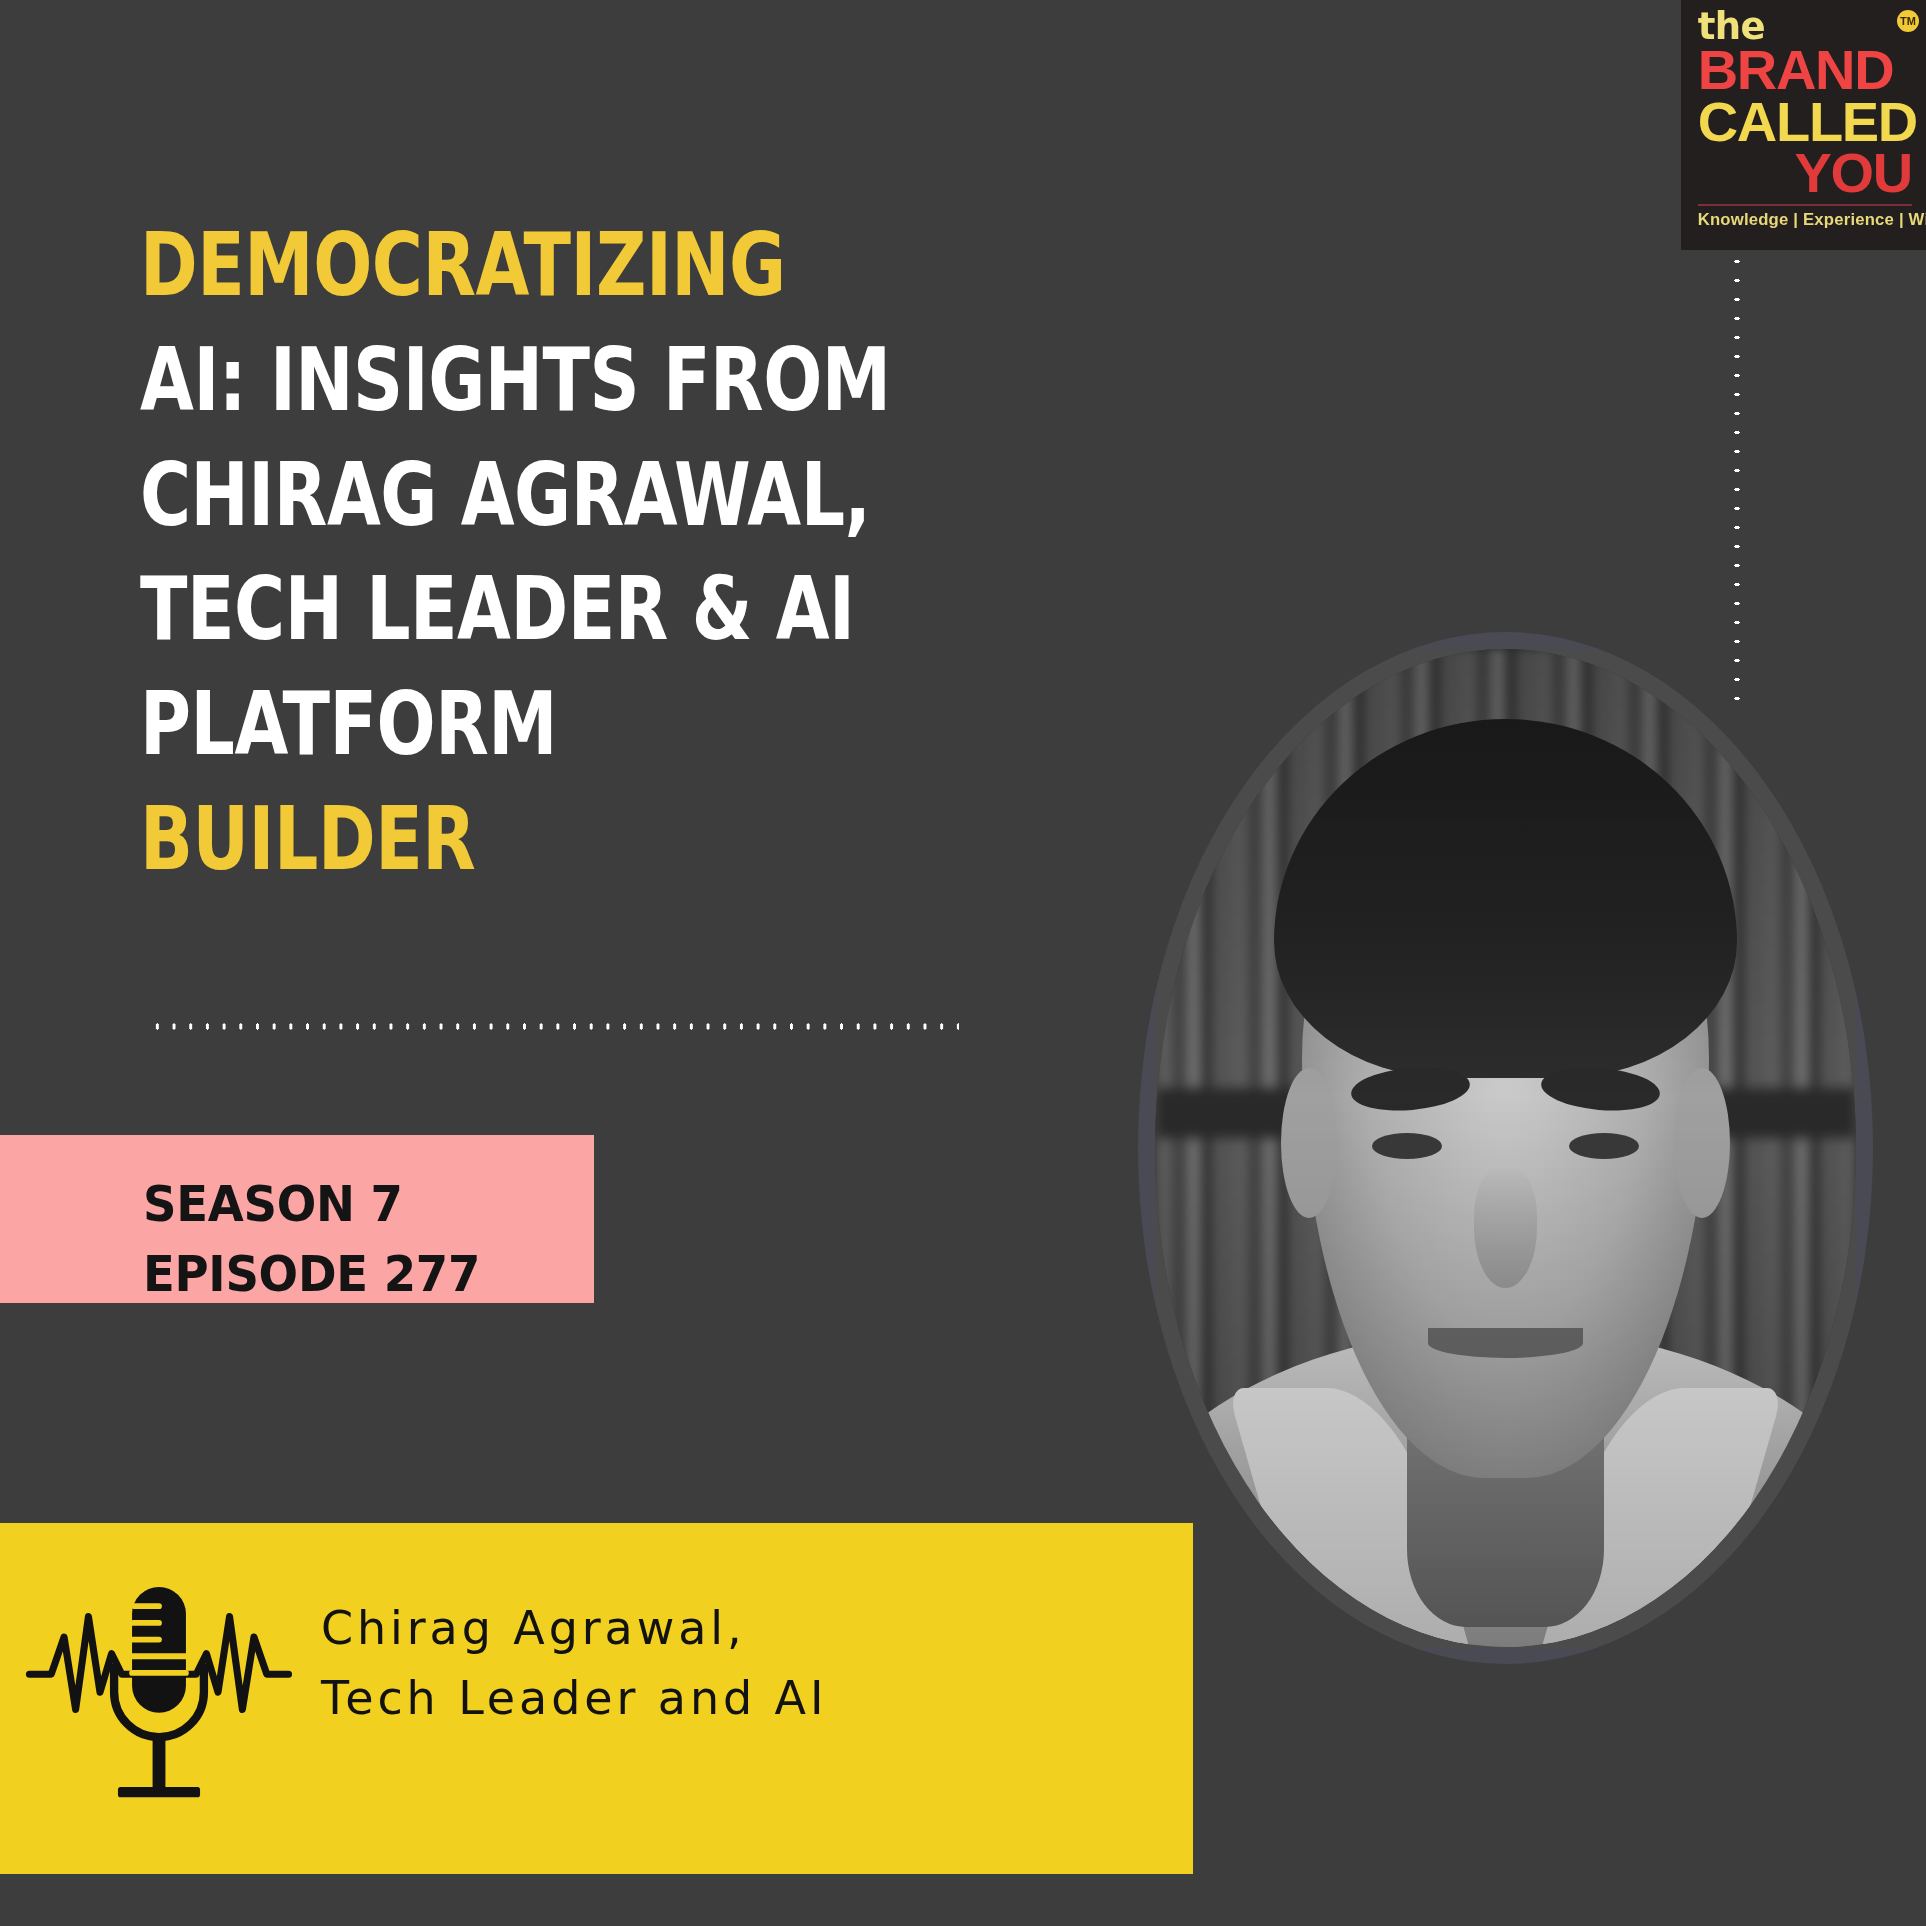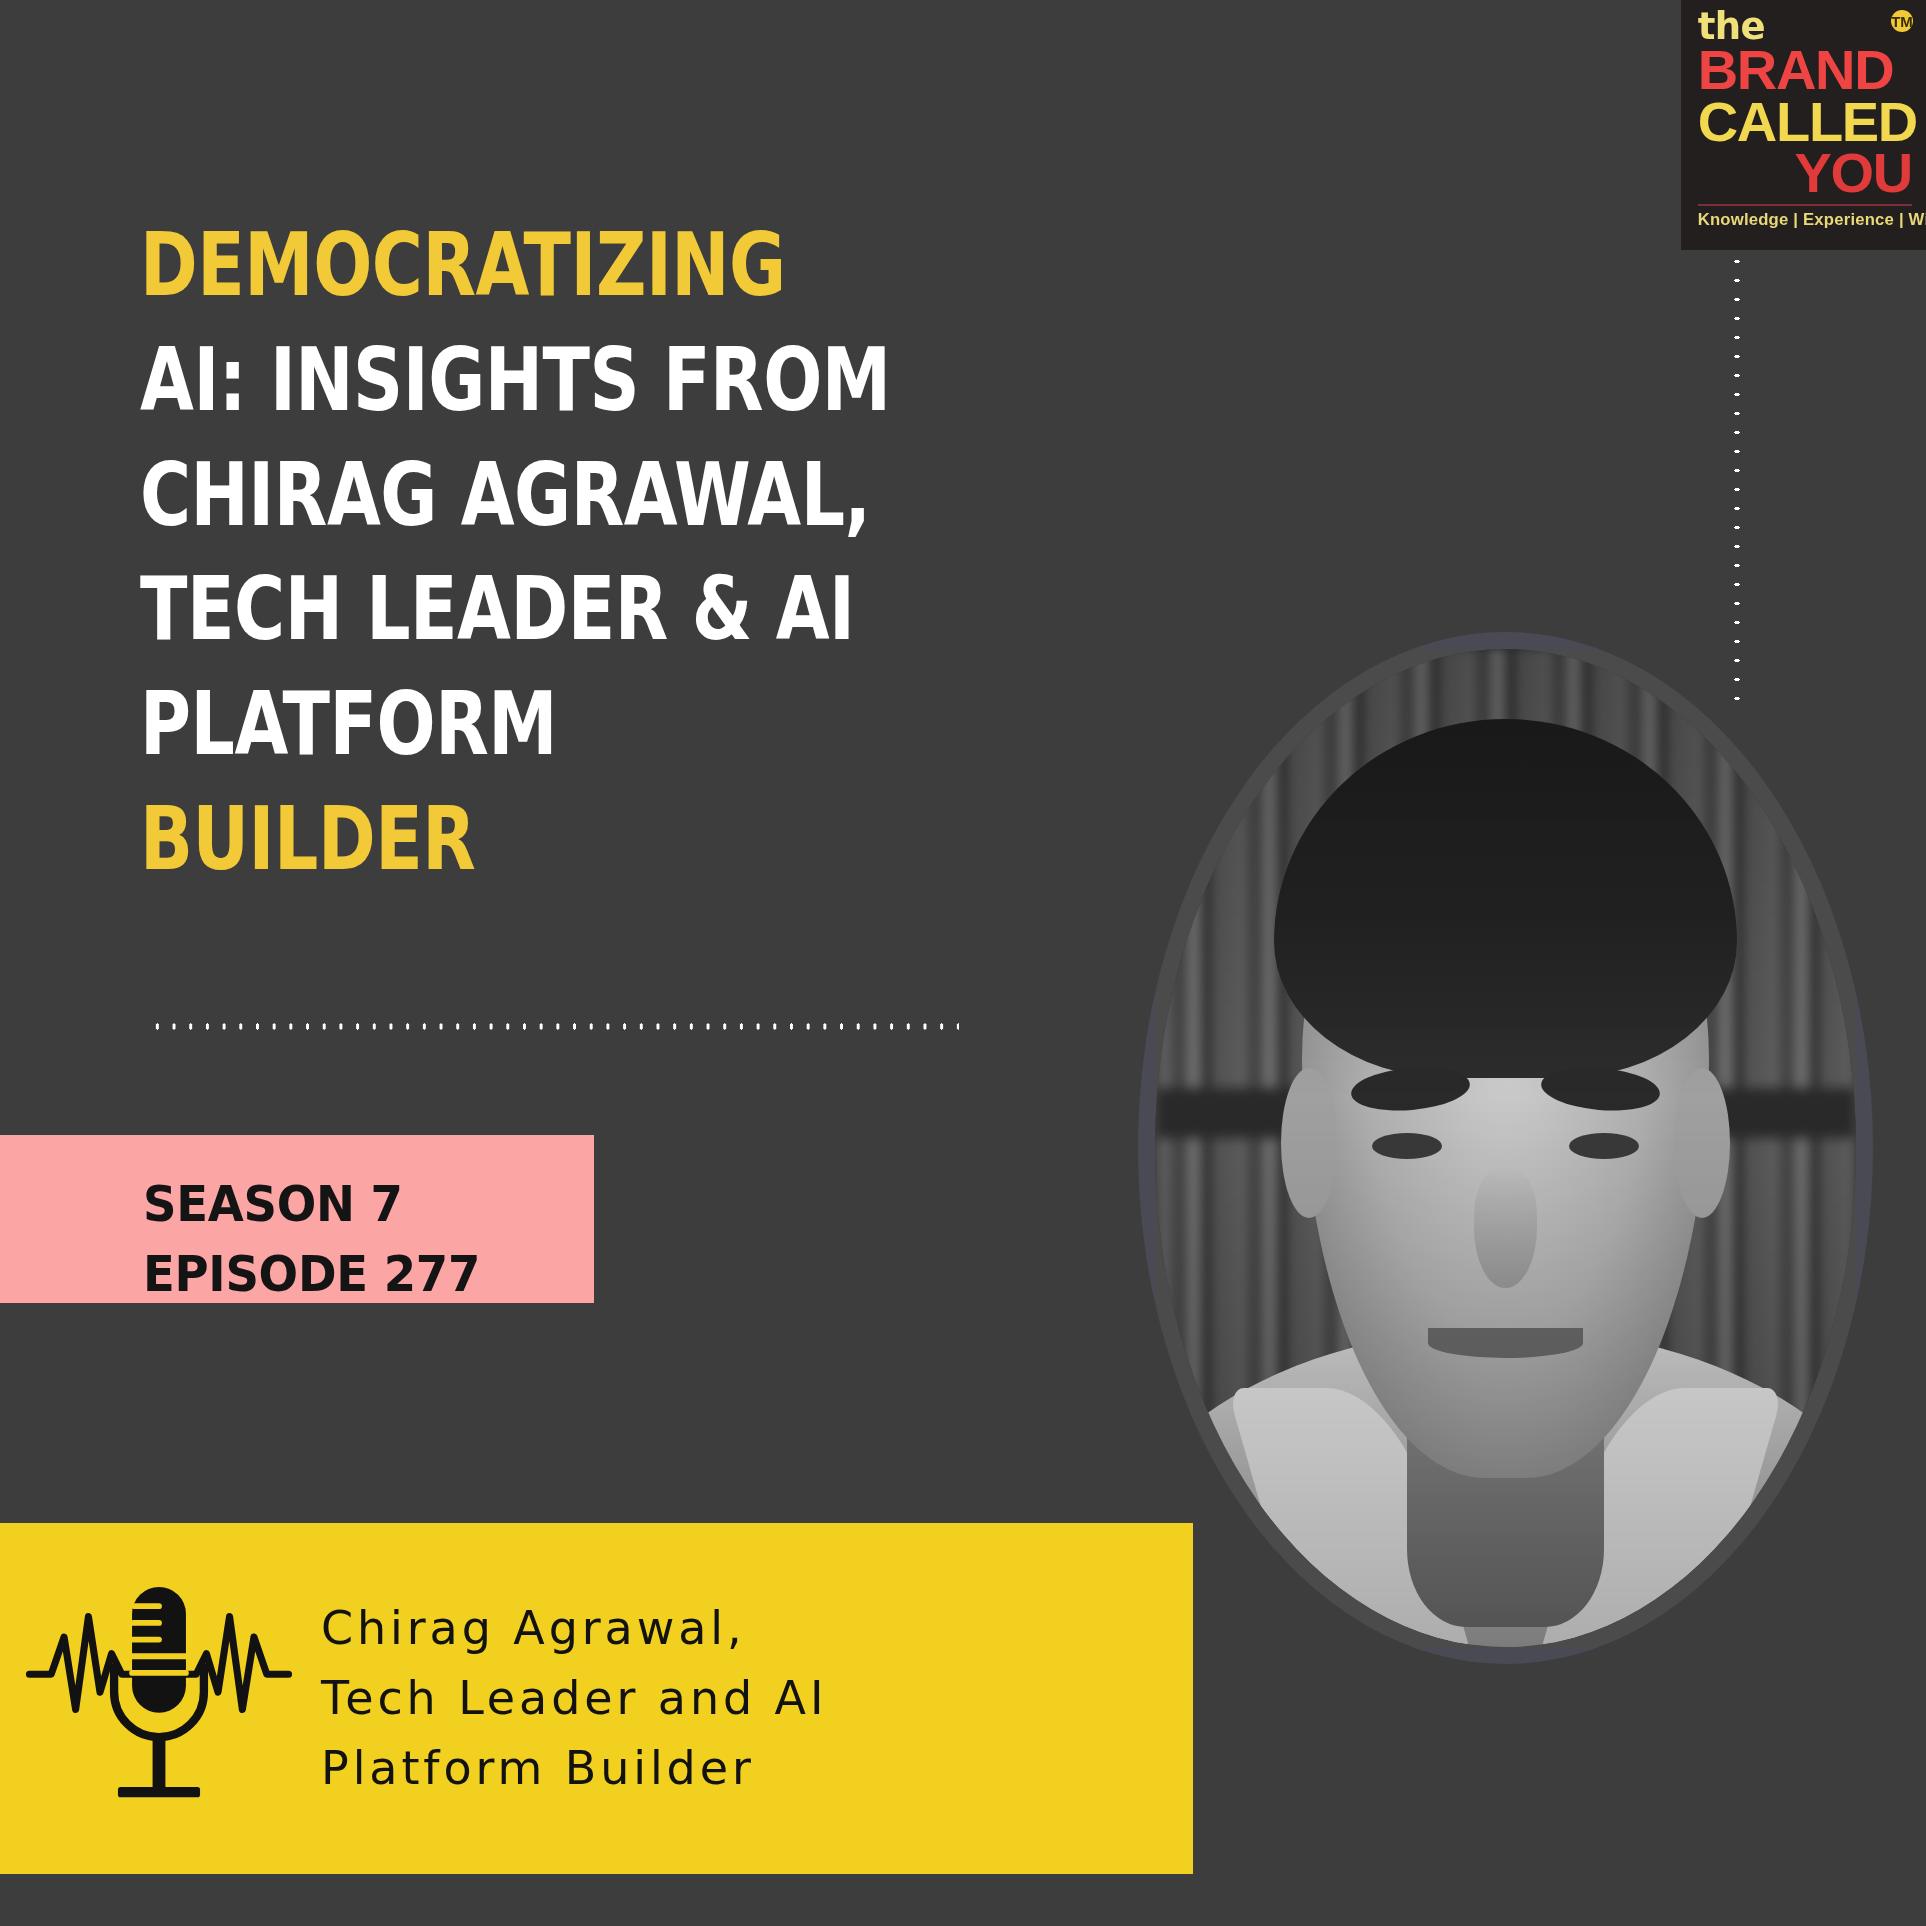"TM" .logo-tm { font-size: 15px -> 11px; right: 13px -> 7px }
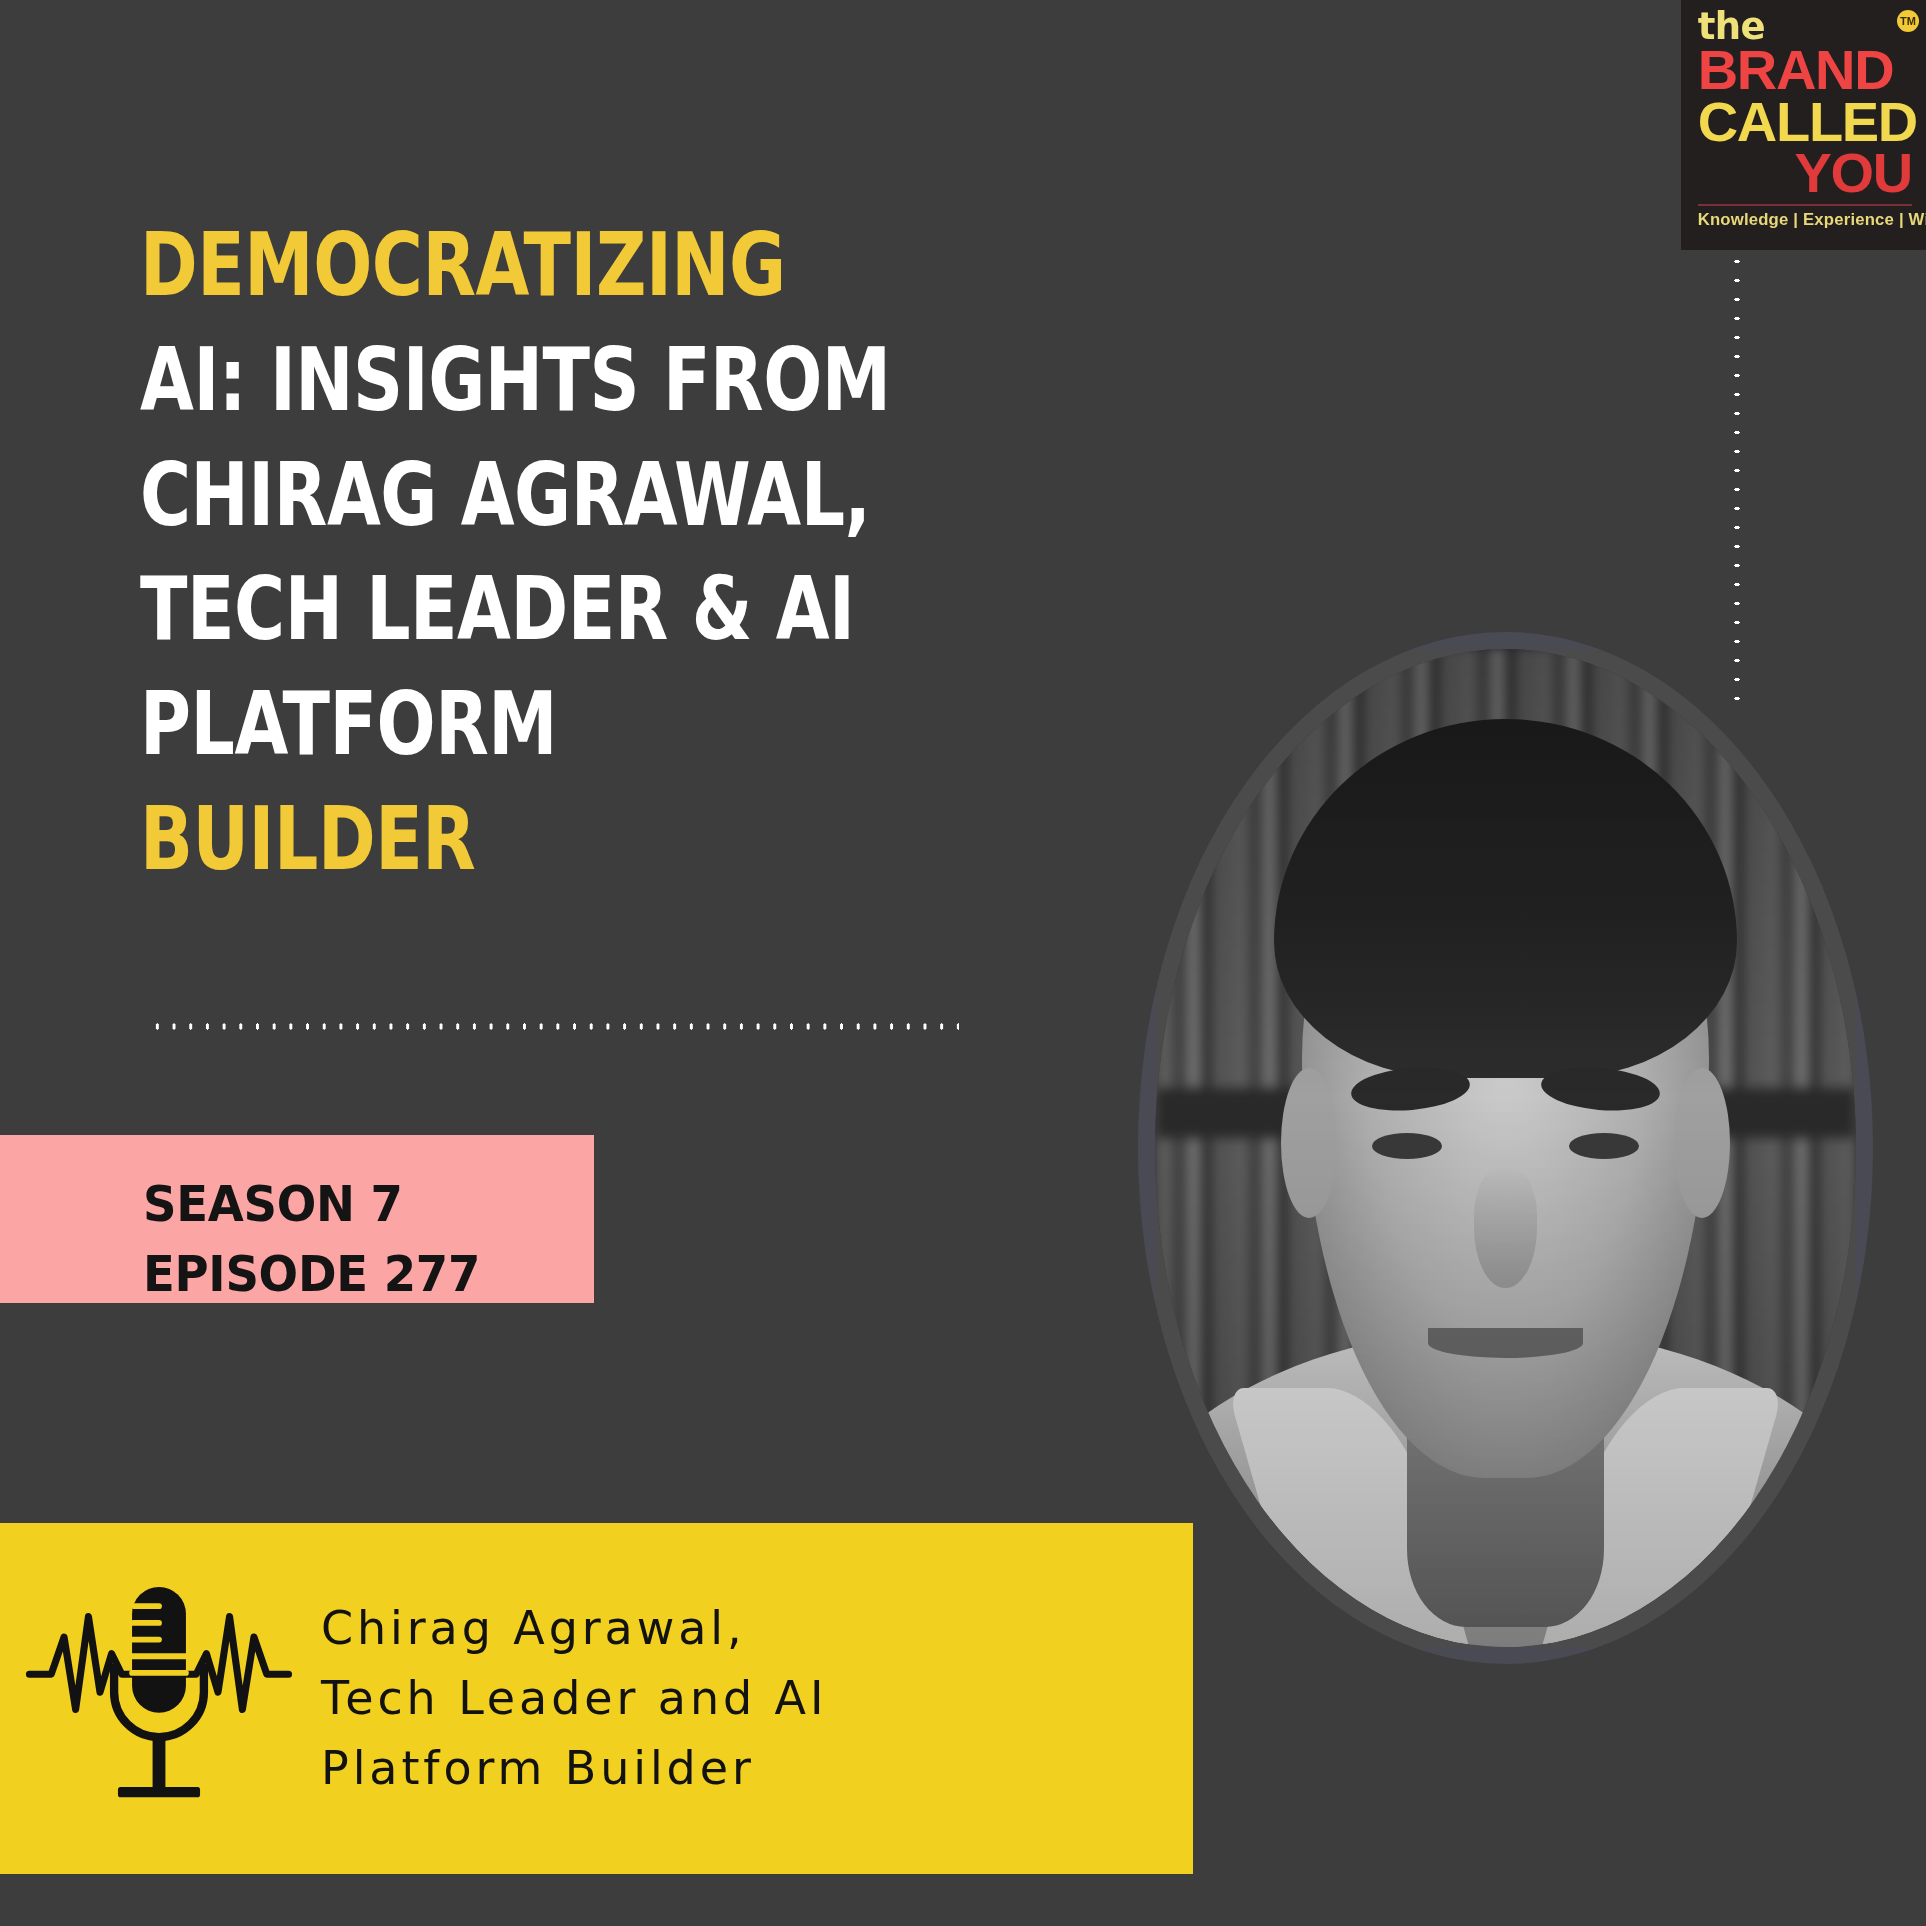"Platform Builder" div.guest-line { html: <div>Platform Builder</div> -> none }
